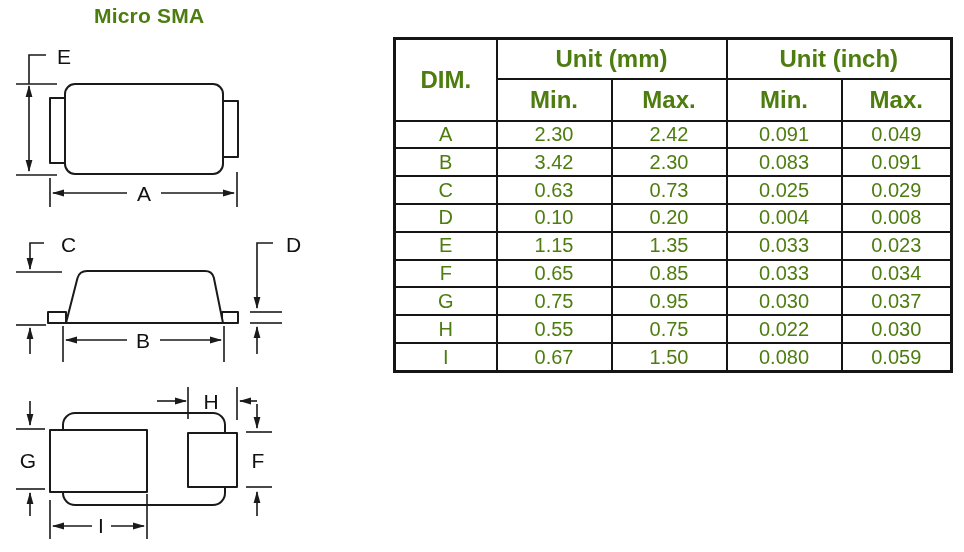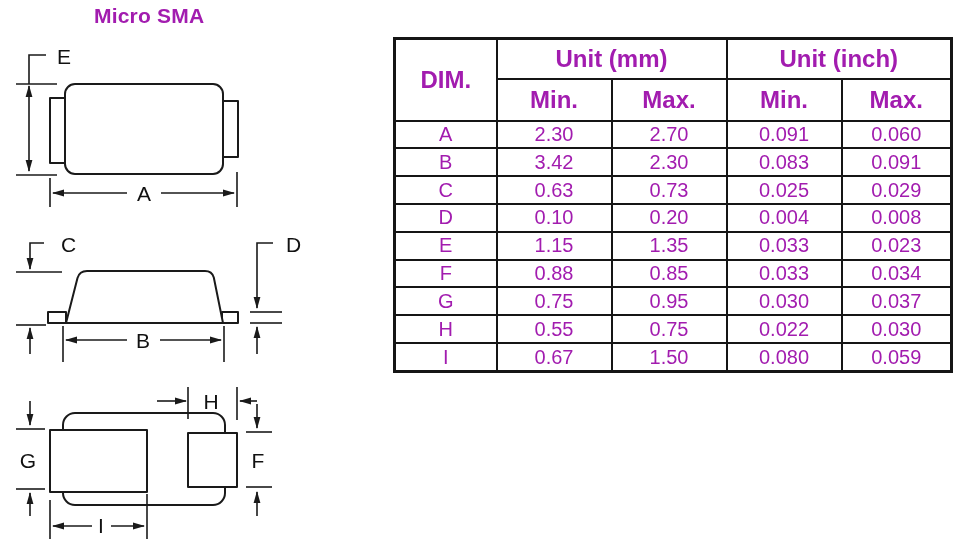"Micro SMA" .screen { color: #a21caf -> #4d7c0f }
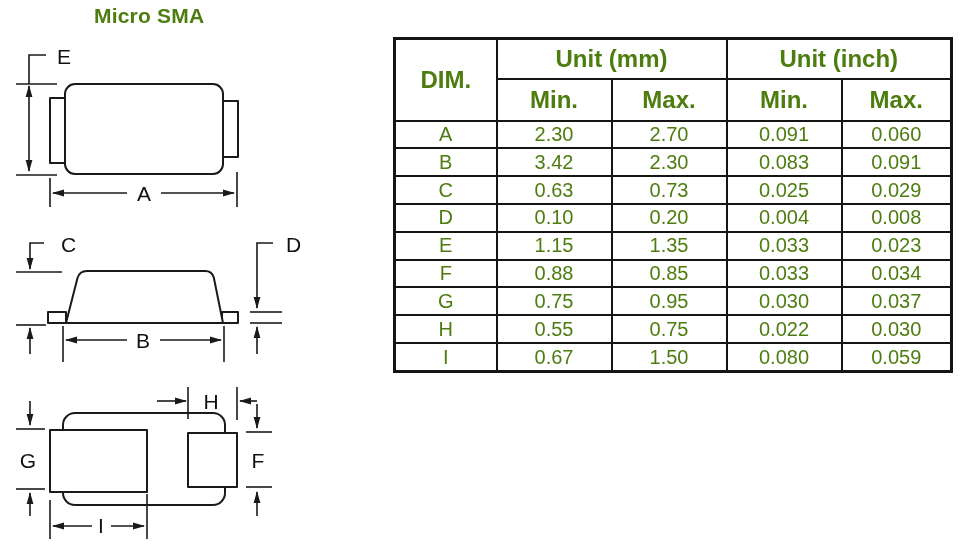"2.70" td { text: 2.70 -> 2.42 }
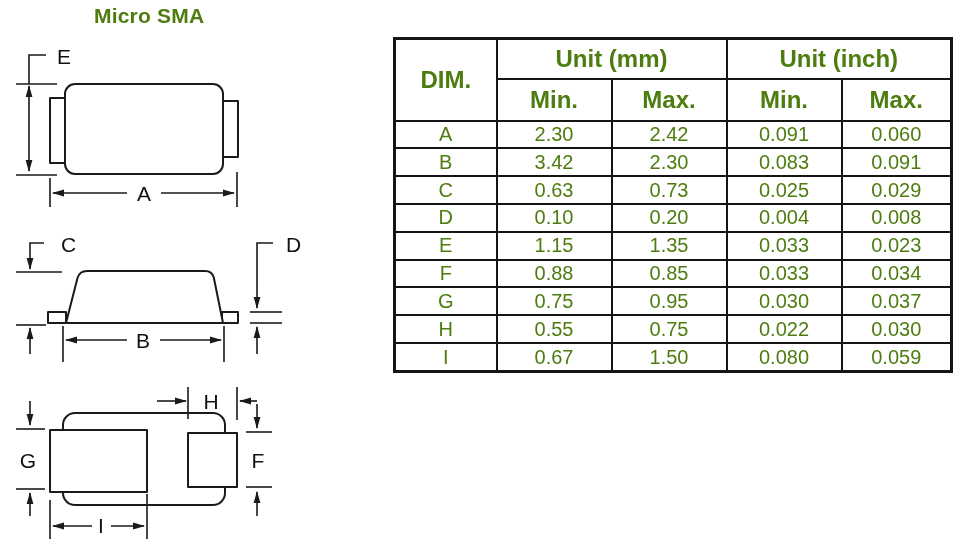"0.060" td { text: 0.060 -> 0.049 }
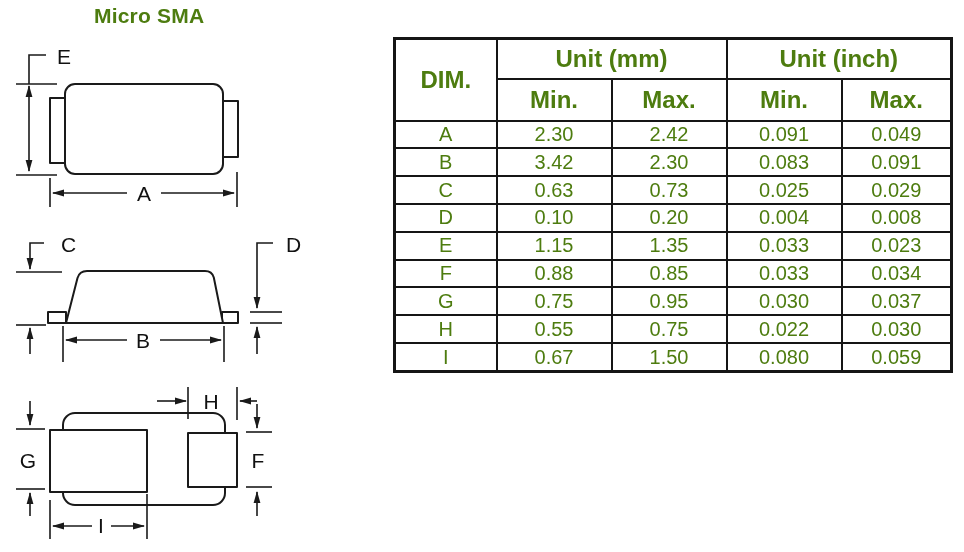"0.88" td { text: 0.88 -> 0.65 }
